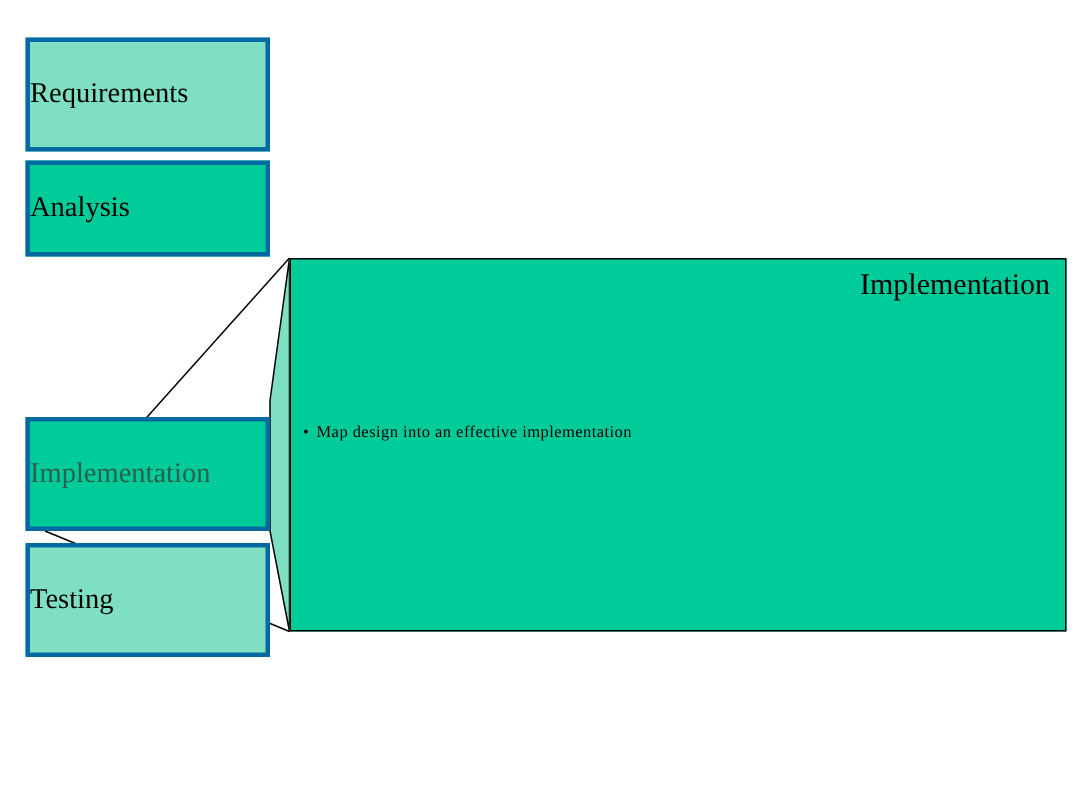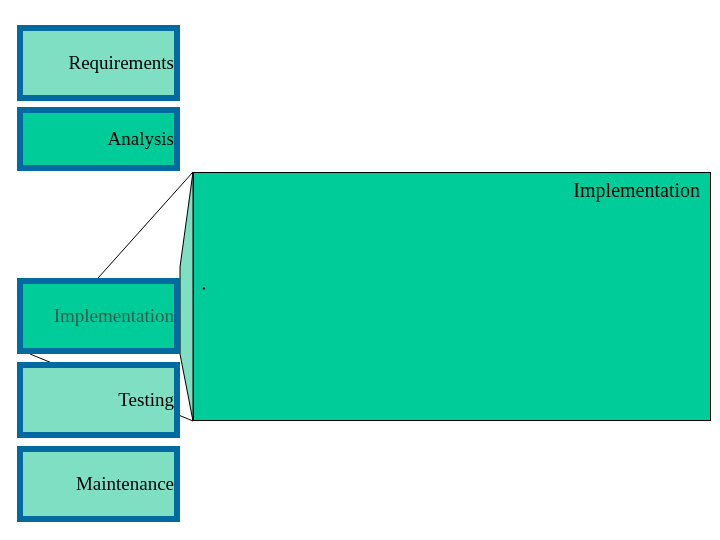"Requirements" .phase-box { border: 6px solid #0369a1 -> 3px solid #0369a1; justify-content: flex-end -> flex-start }
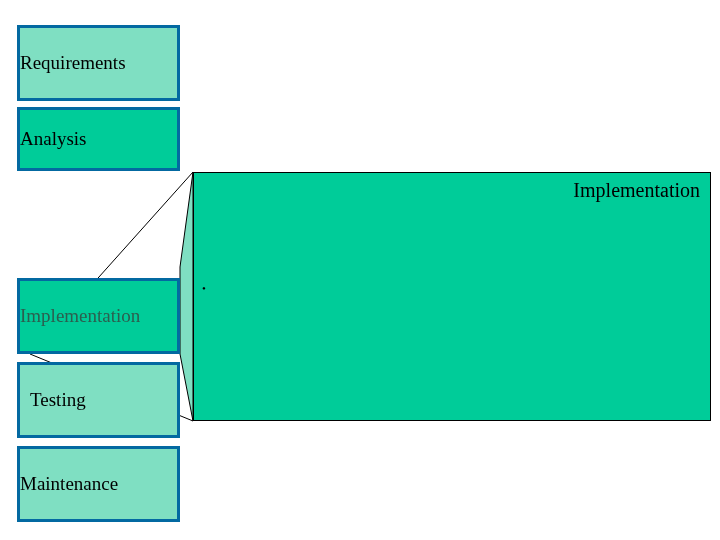"Map design into an effective" span { html: none -> <span>Map design into an effective implementation</span> }
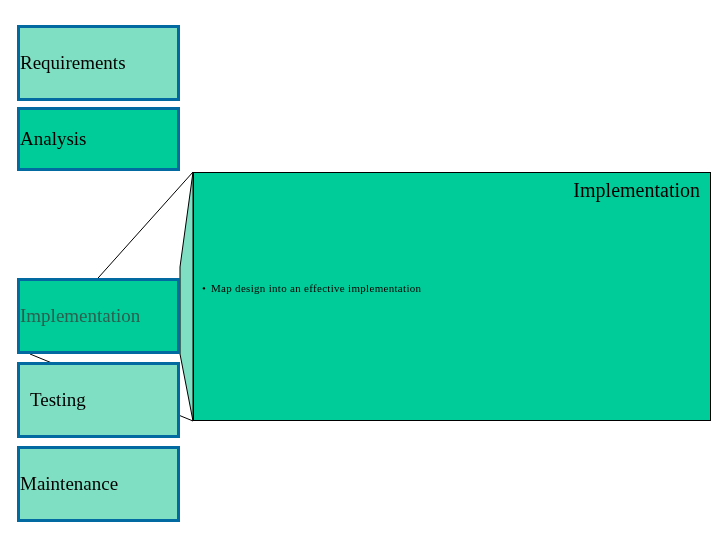"Testing" div.phase-box { padding-left: 10px -> none }
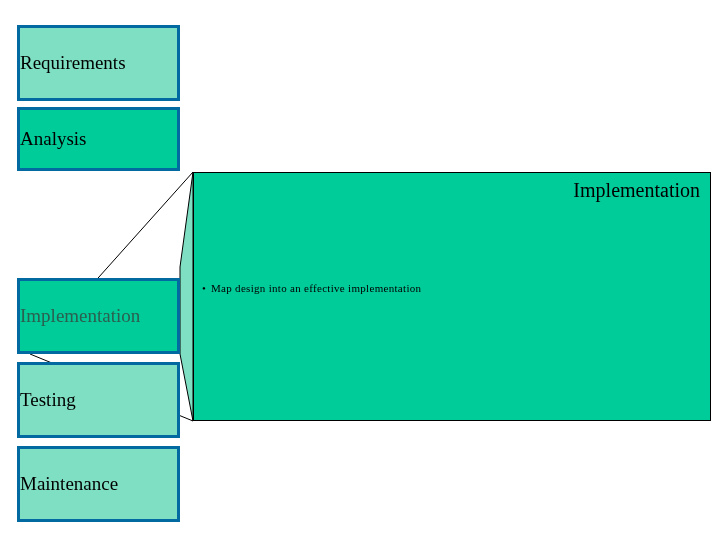"Maintenance" div.phase-box { html: <div> <span>Maintenance</span> </div> -> none }
